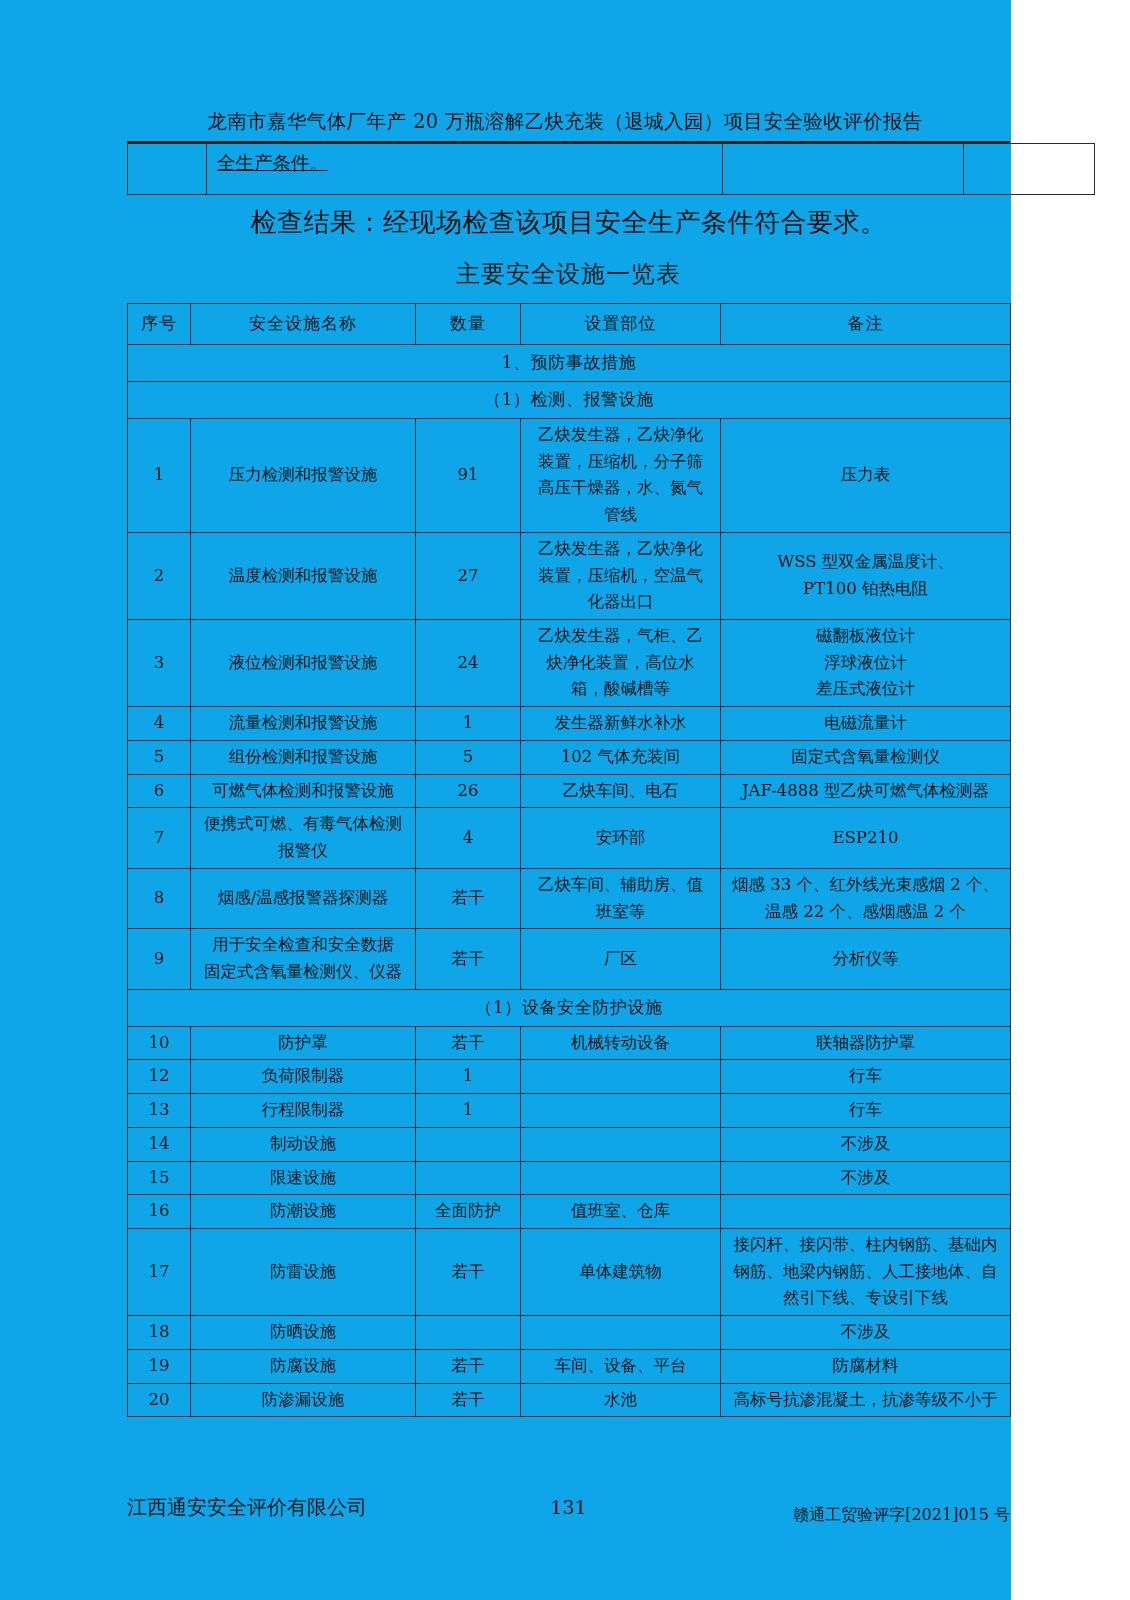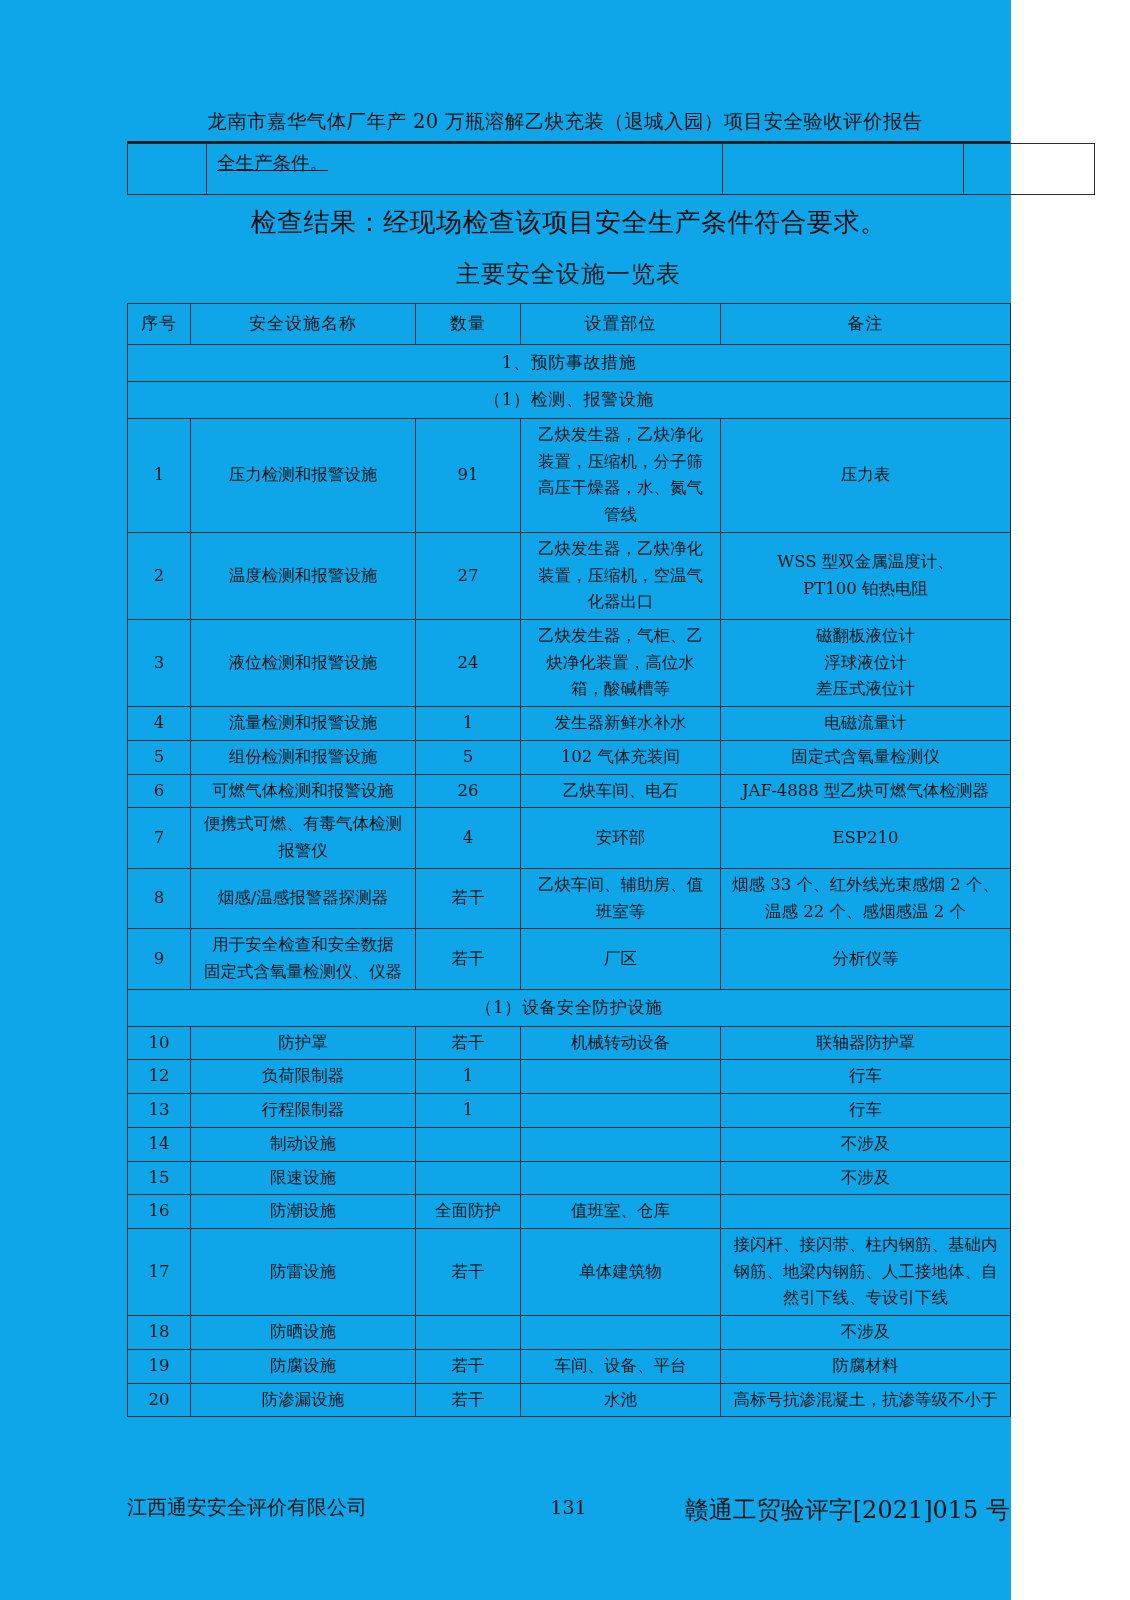"赣通工贸验评字[2021]015 号" .footer .f-right { font-size: 24px -> 16px; top: 0 -> 11px }
